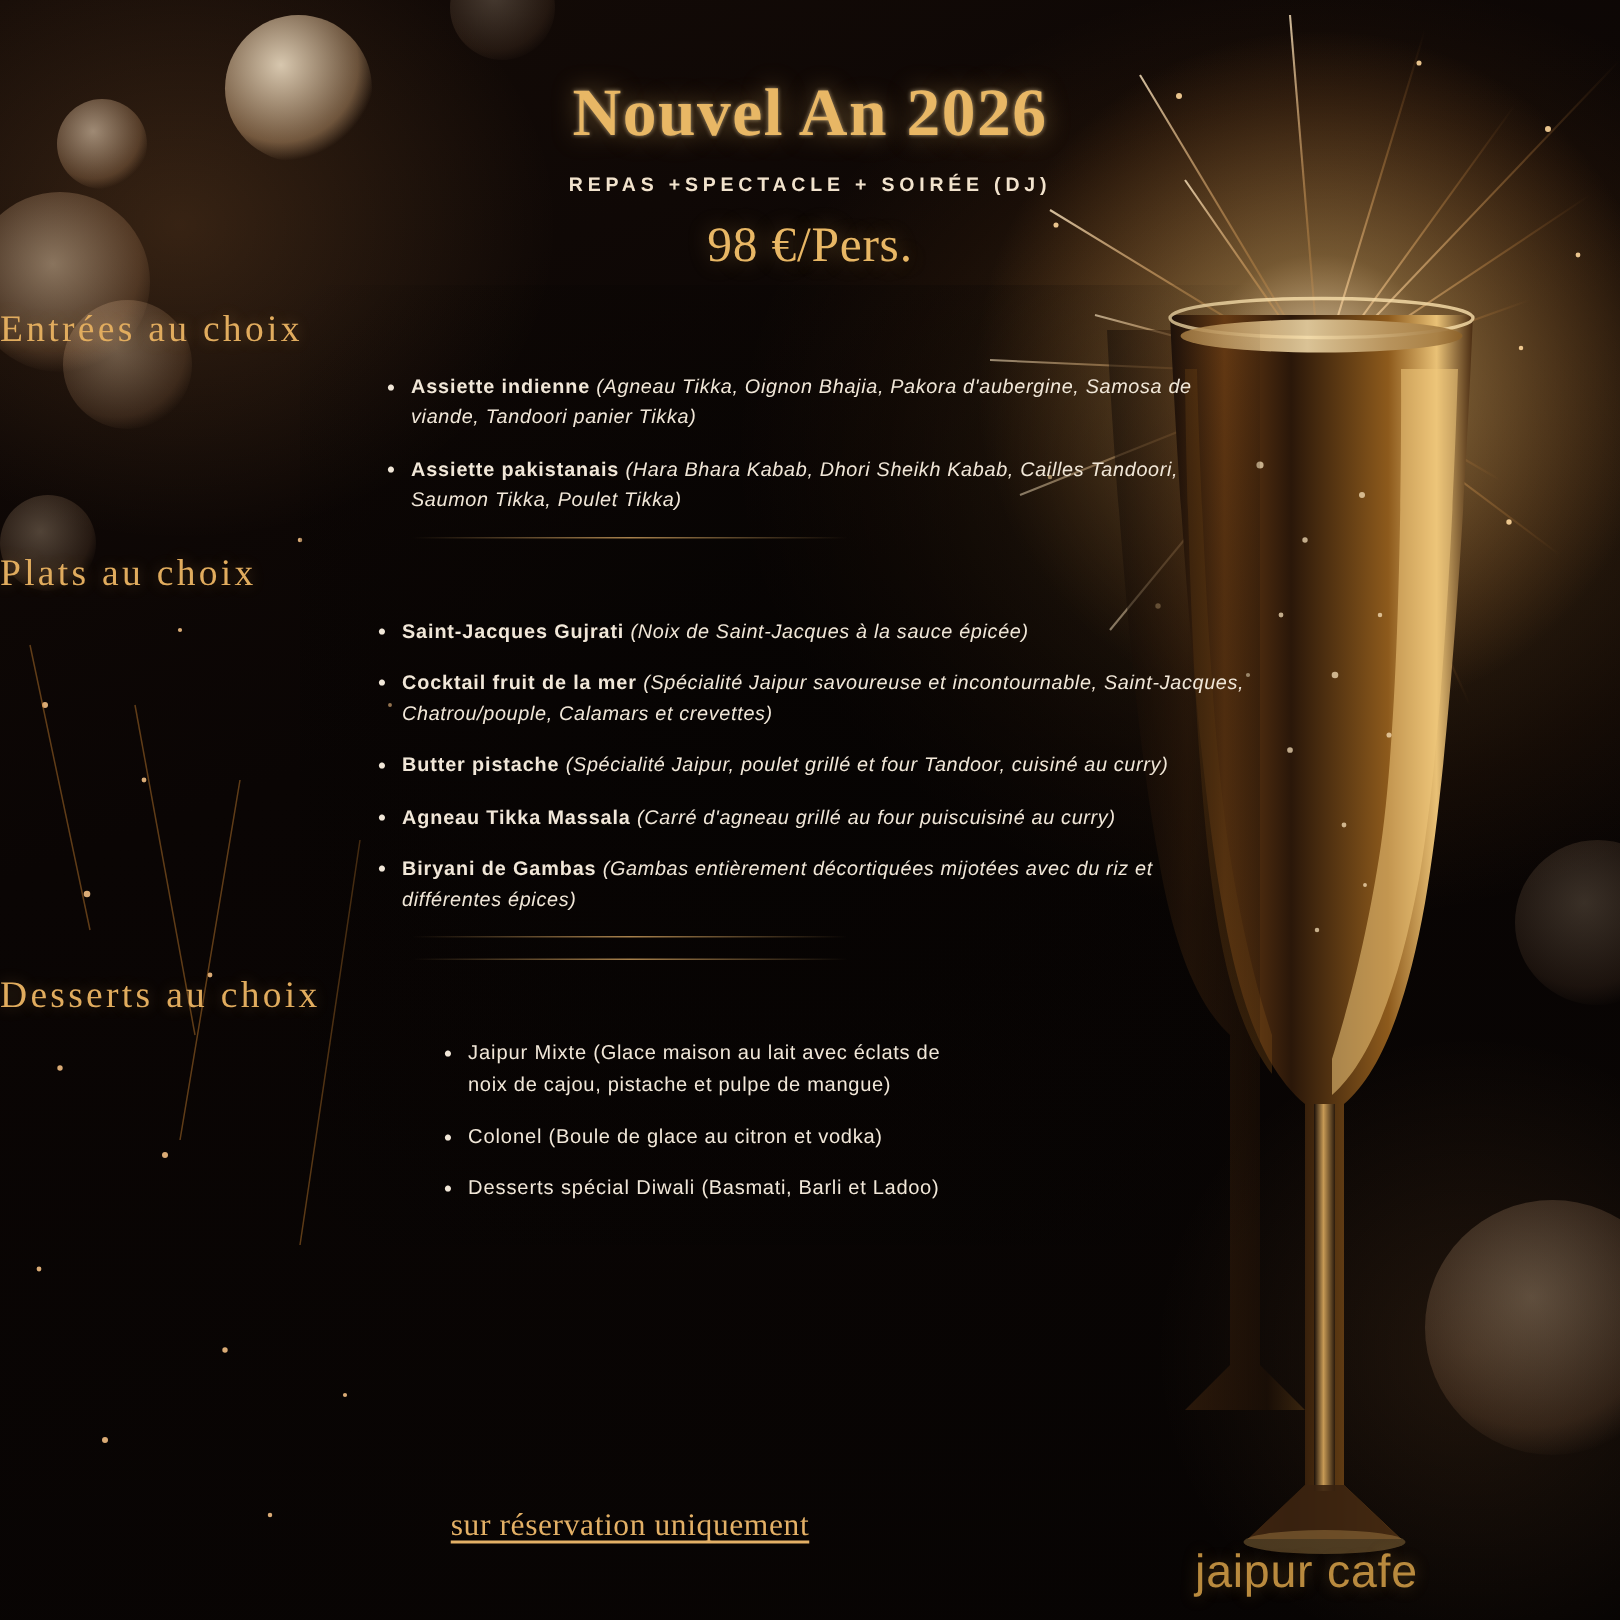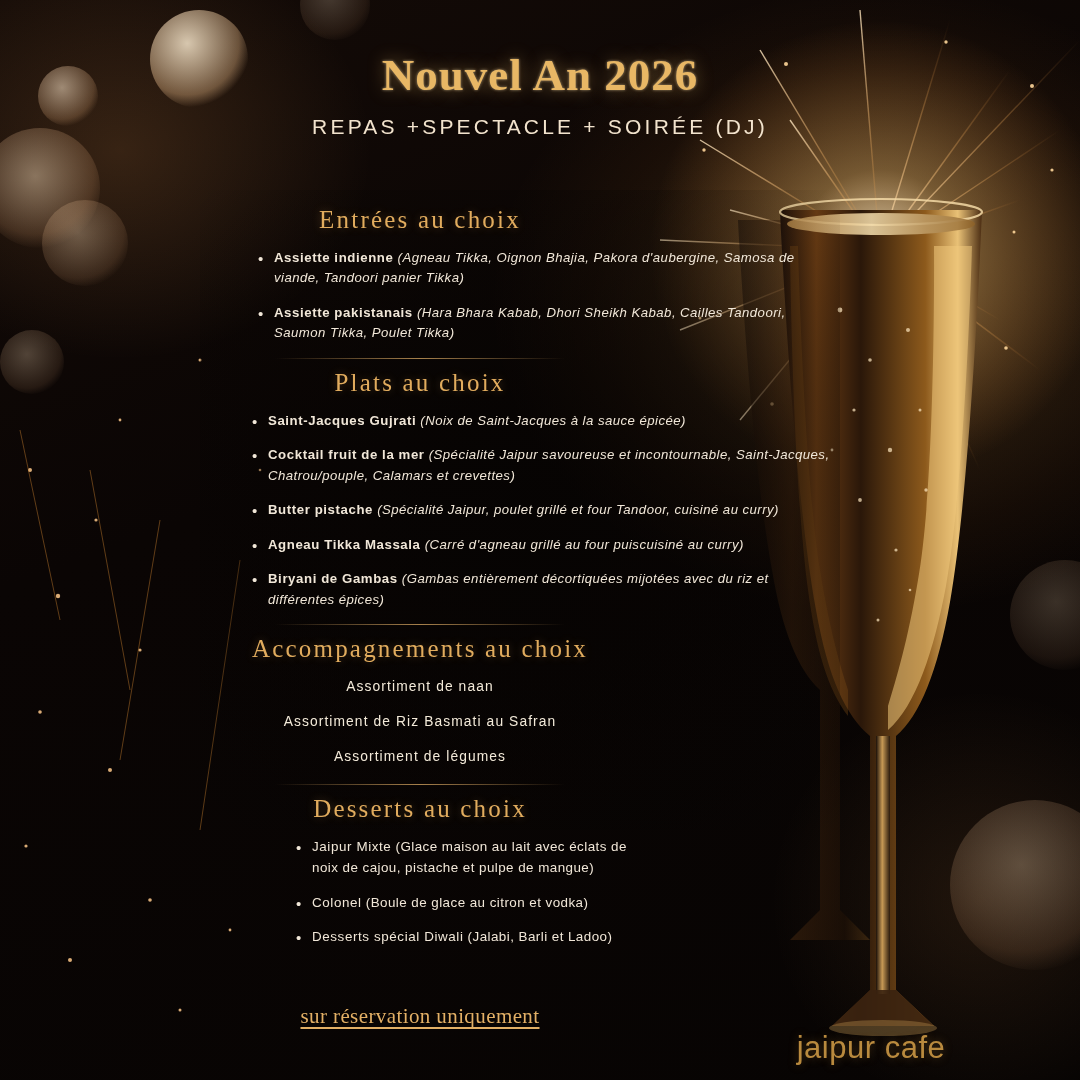"REPAS +SPECTACLE + SOIRÉE (DJ)" #subtitle { font-size: 21px -> 13px; font-weight: normal -> bold }
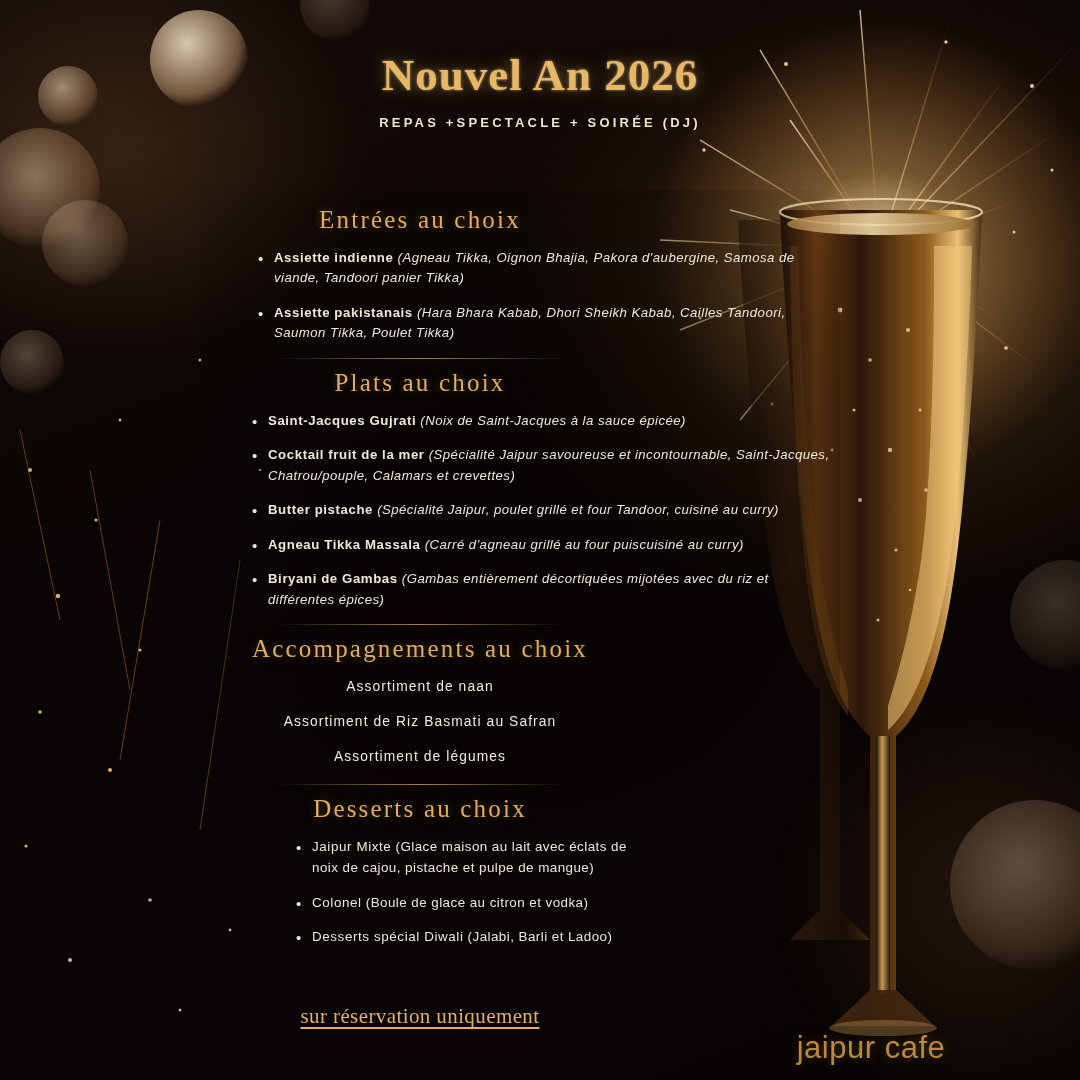"98 €/Pers." div { html: none -> <div>98 €/Pers.</div> }
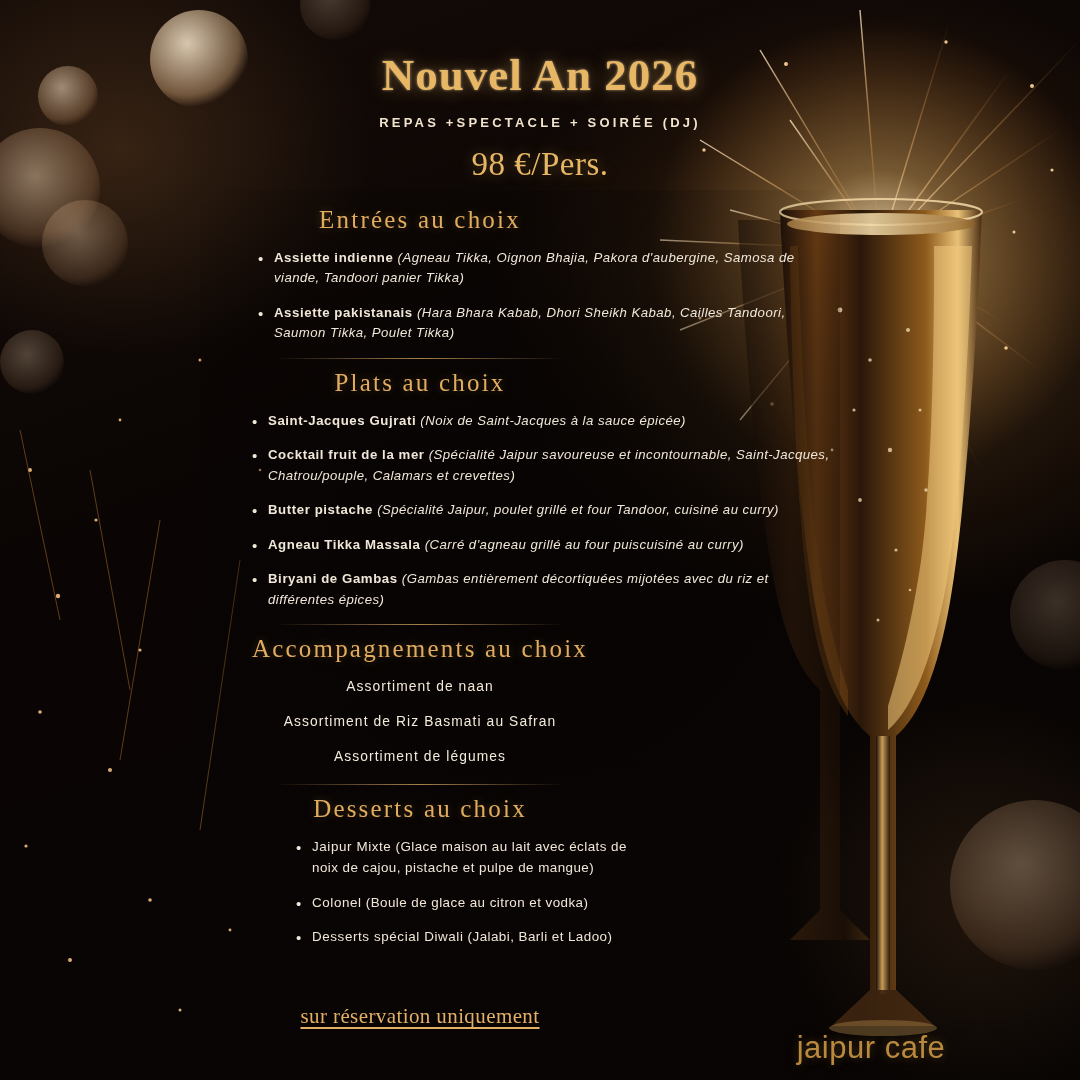"Entrées au choix" .section-title { text-align: center -> left }
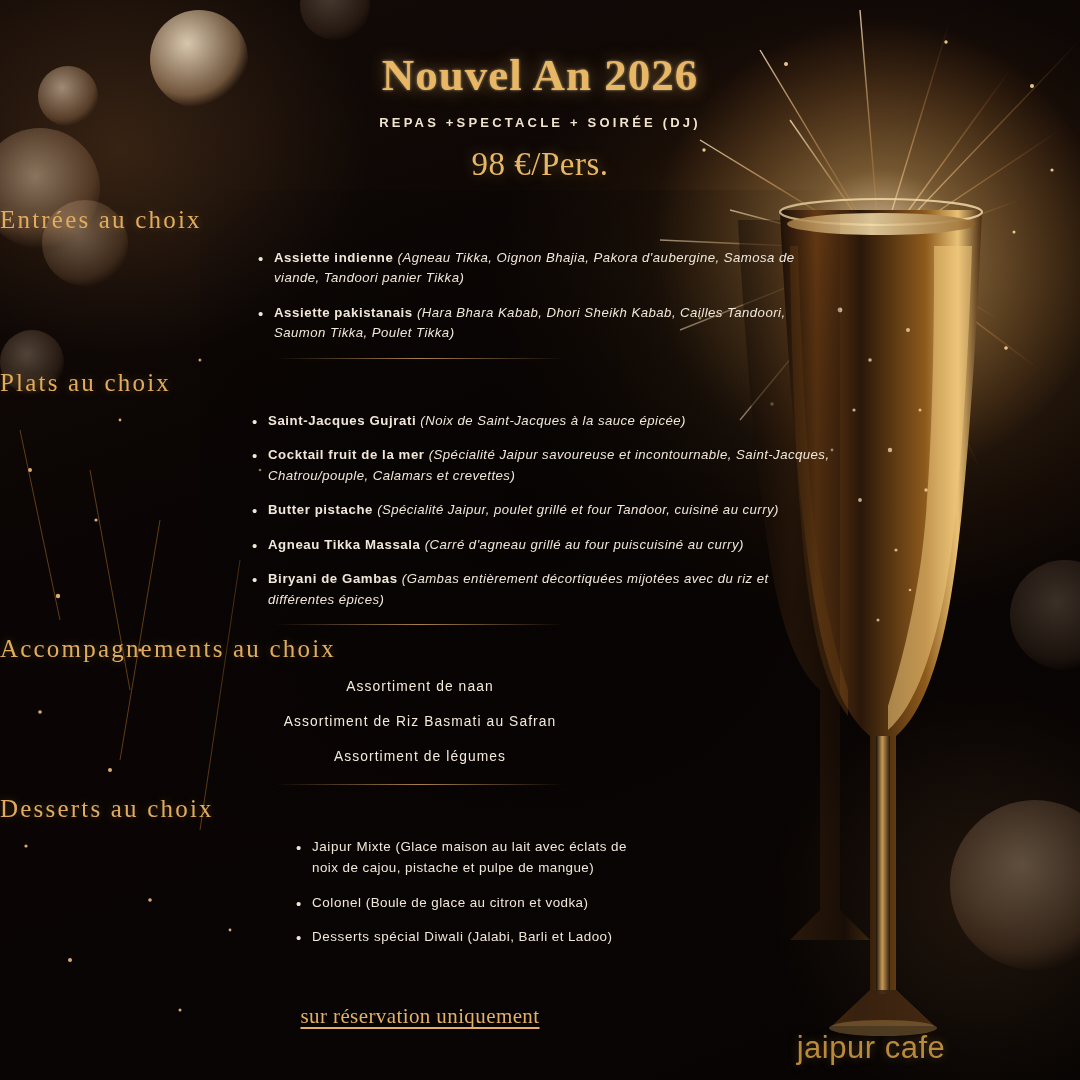"Accompagnements au choix" div { html: <div> <div>Accompagnements au choix</div> <div> <div>Assortiment de naan</div> <div>Assortiment de Riz Basmati au Safran</div> <div>Assortiment de légumes</div> </div> </div> -> none }
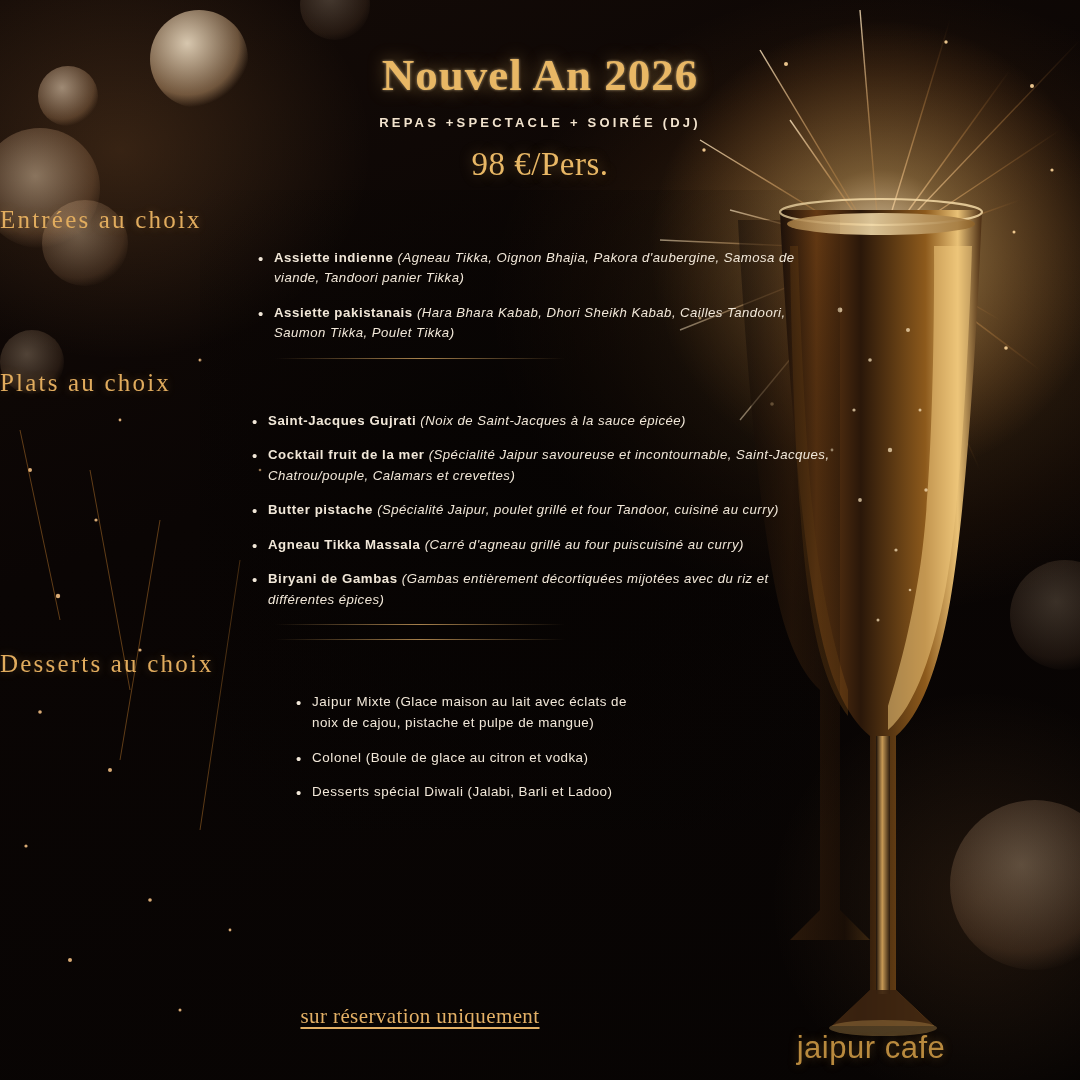"(Jalabi, Barli et Ladoo)" span.ds { text: Jalabi -> Basmati }
